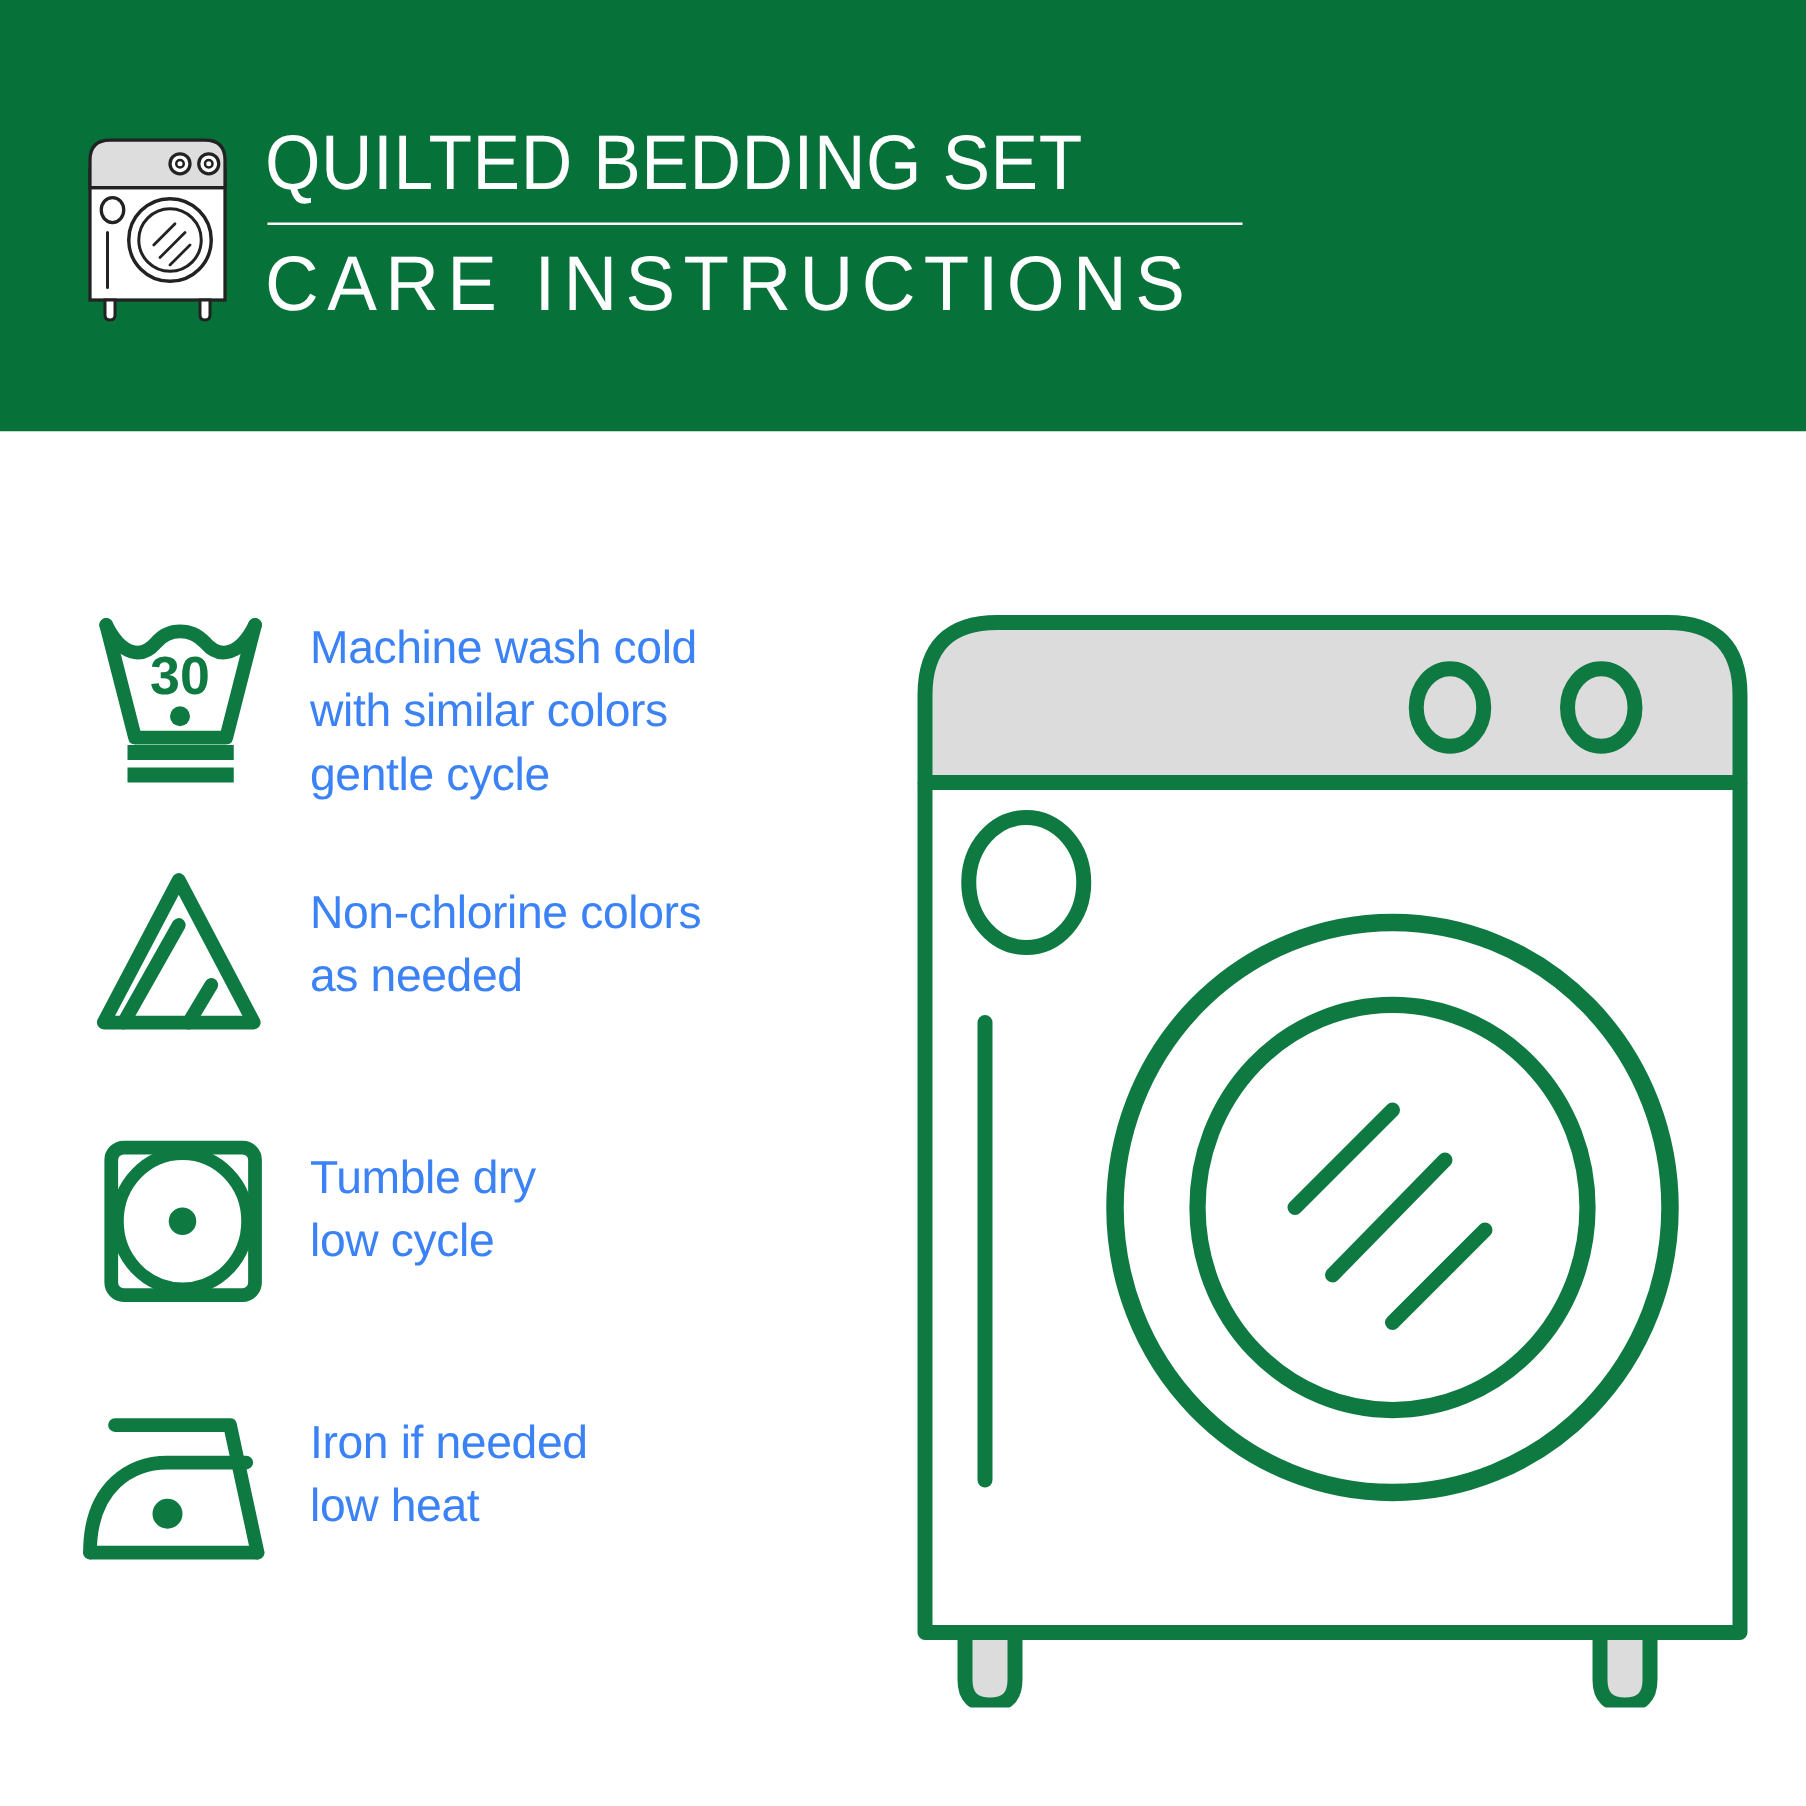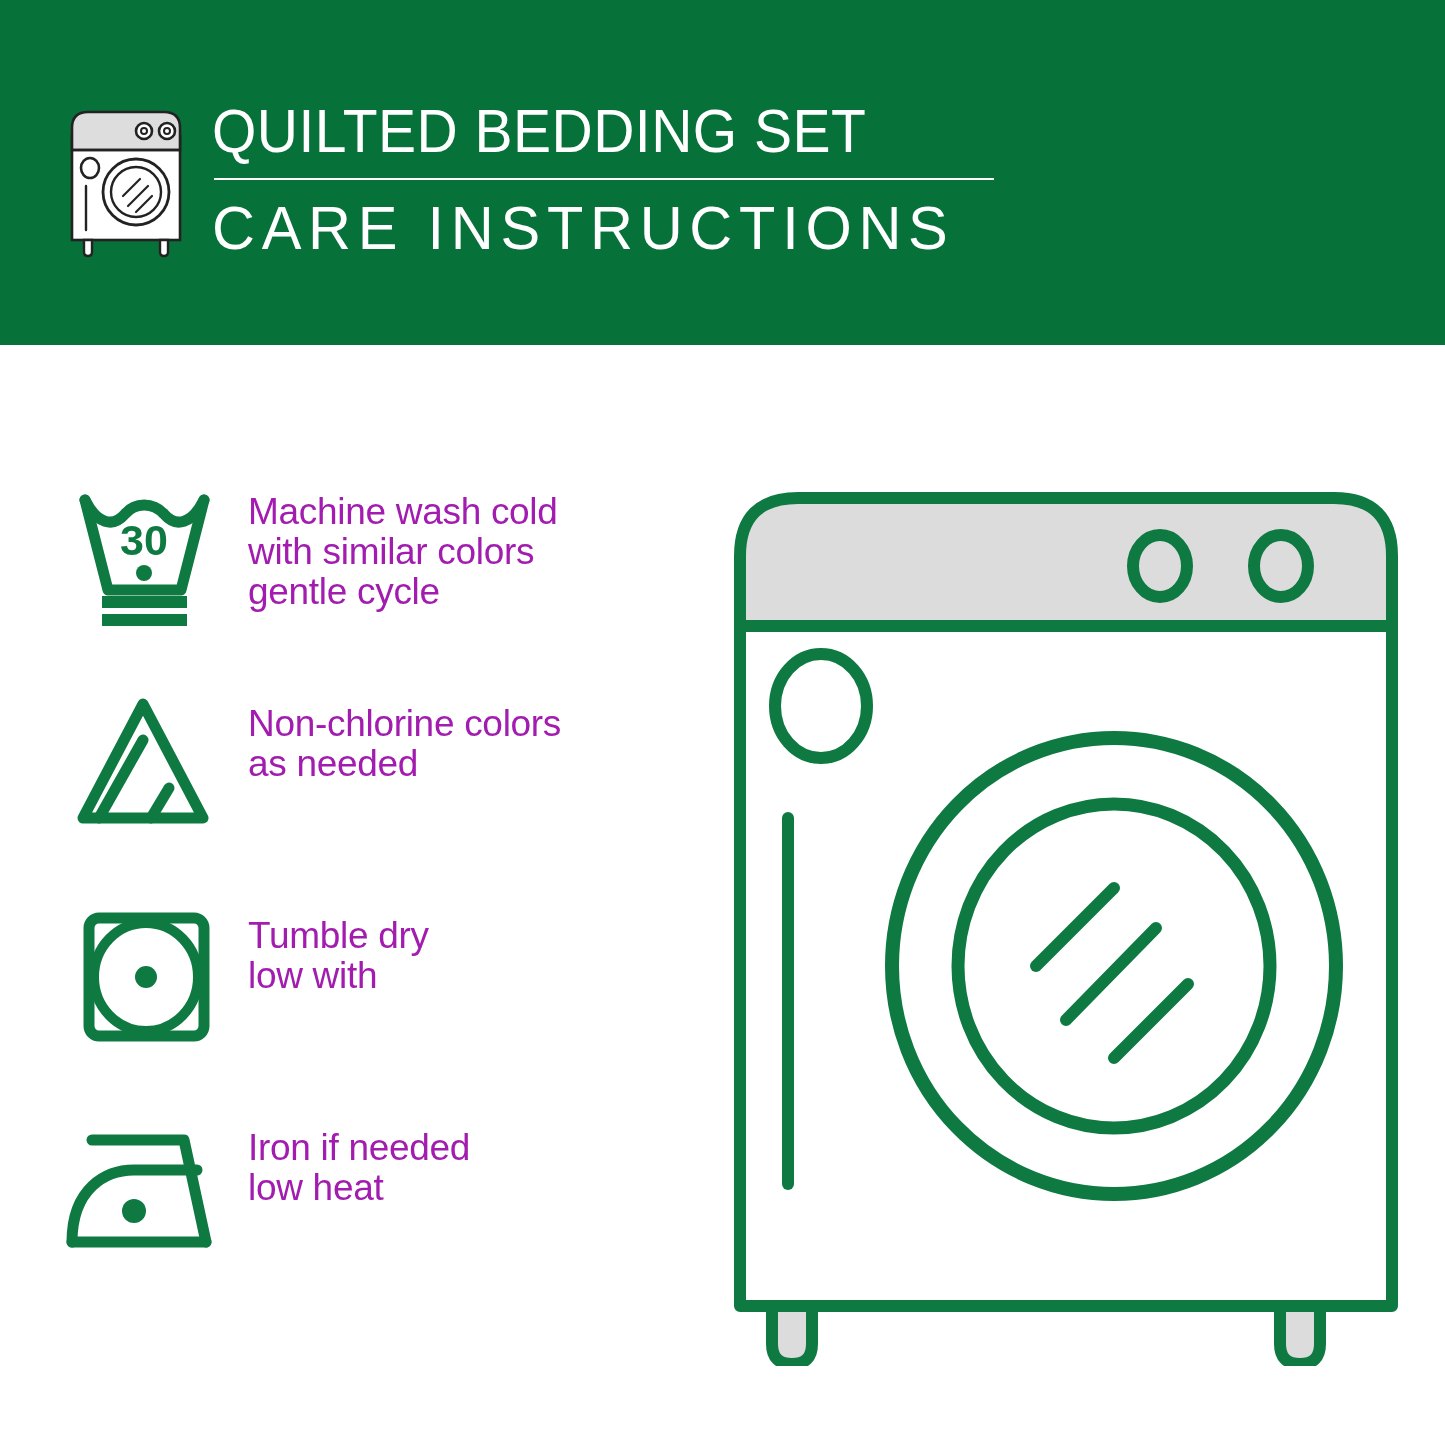"Machine wash cold" .care-text { color: #a21caf -> #3b82f6; line-height: 40px -> 51px }
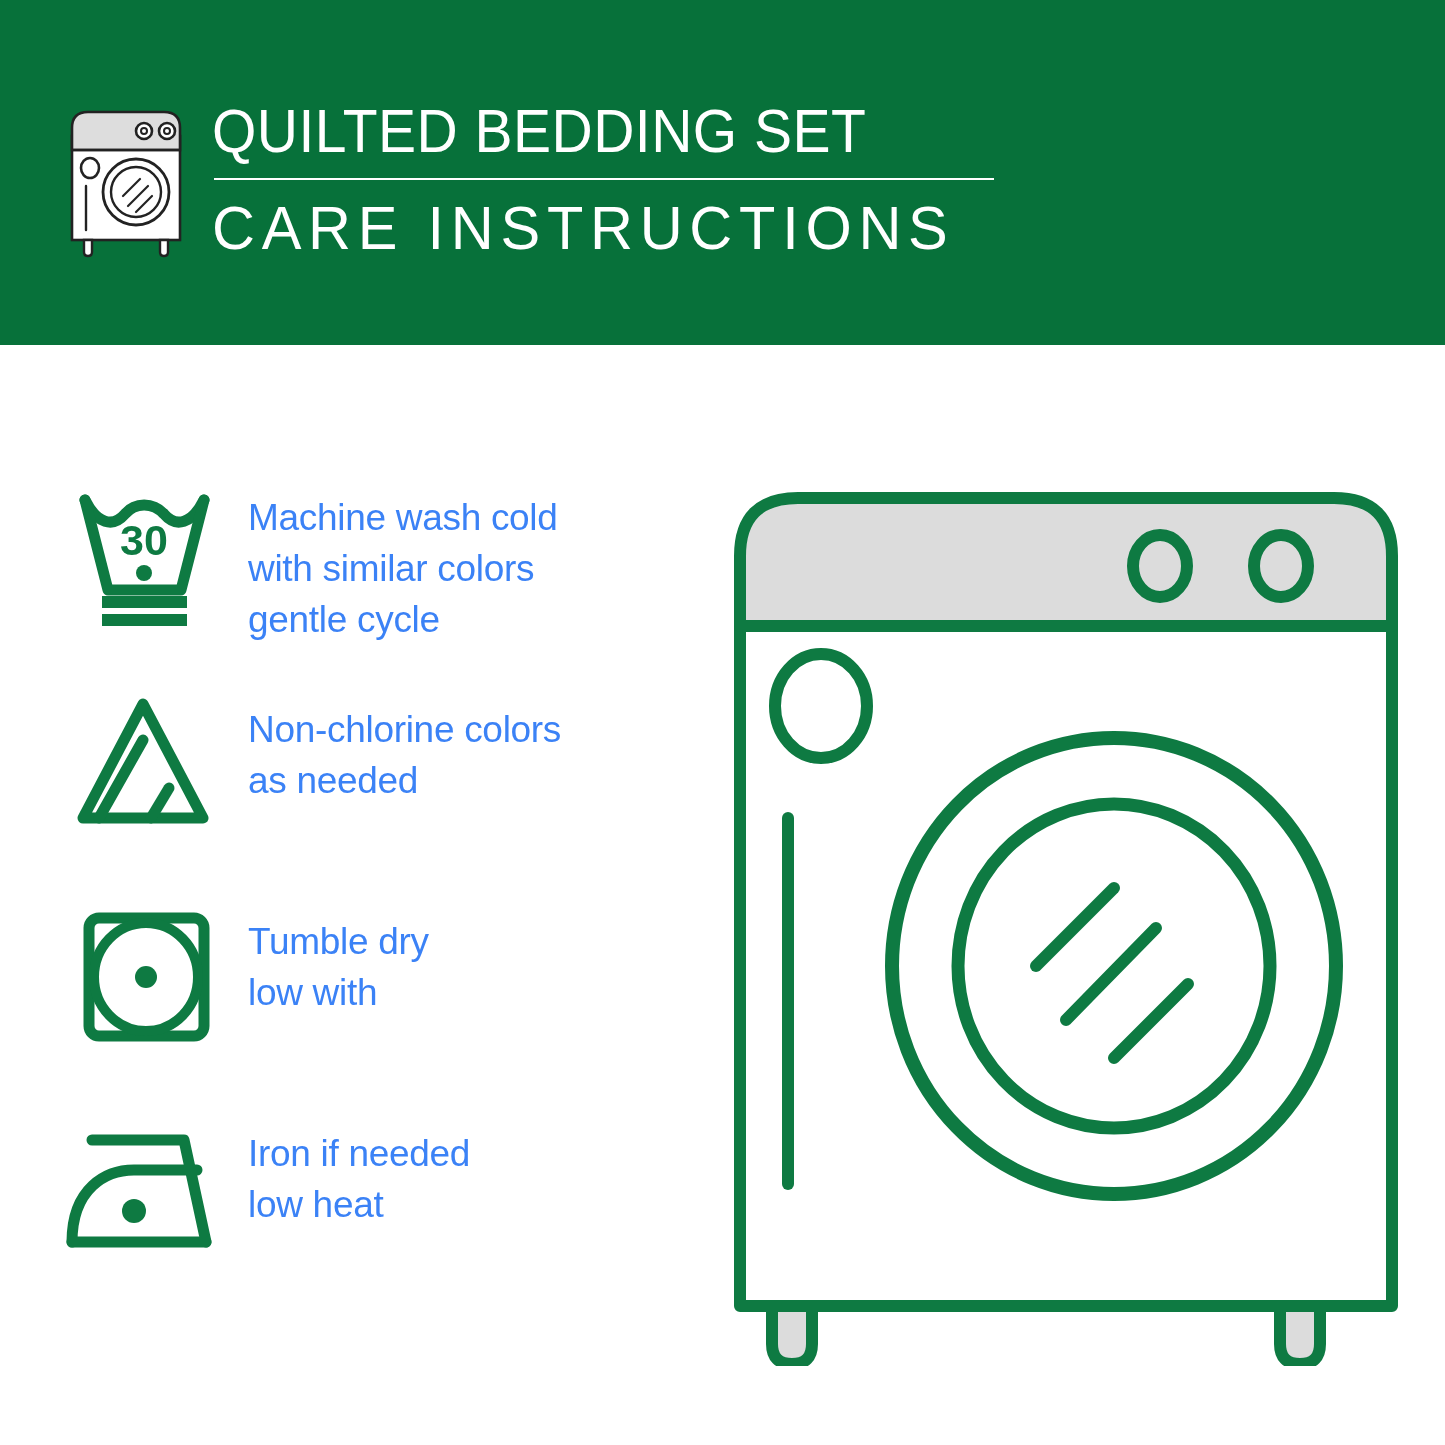"Tumble dry" div.care-text { text: with -> cycle }
